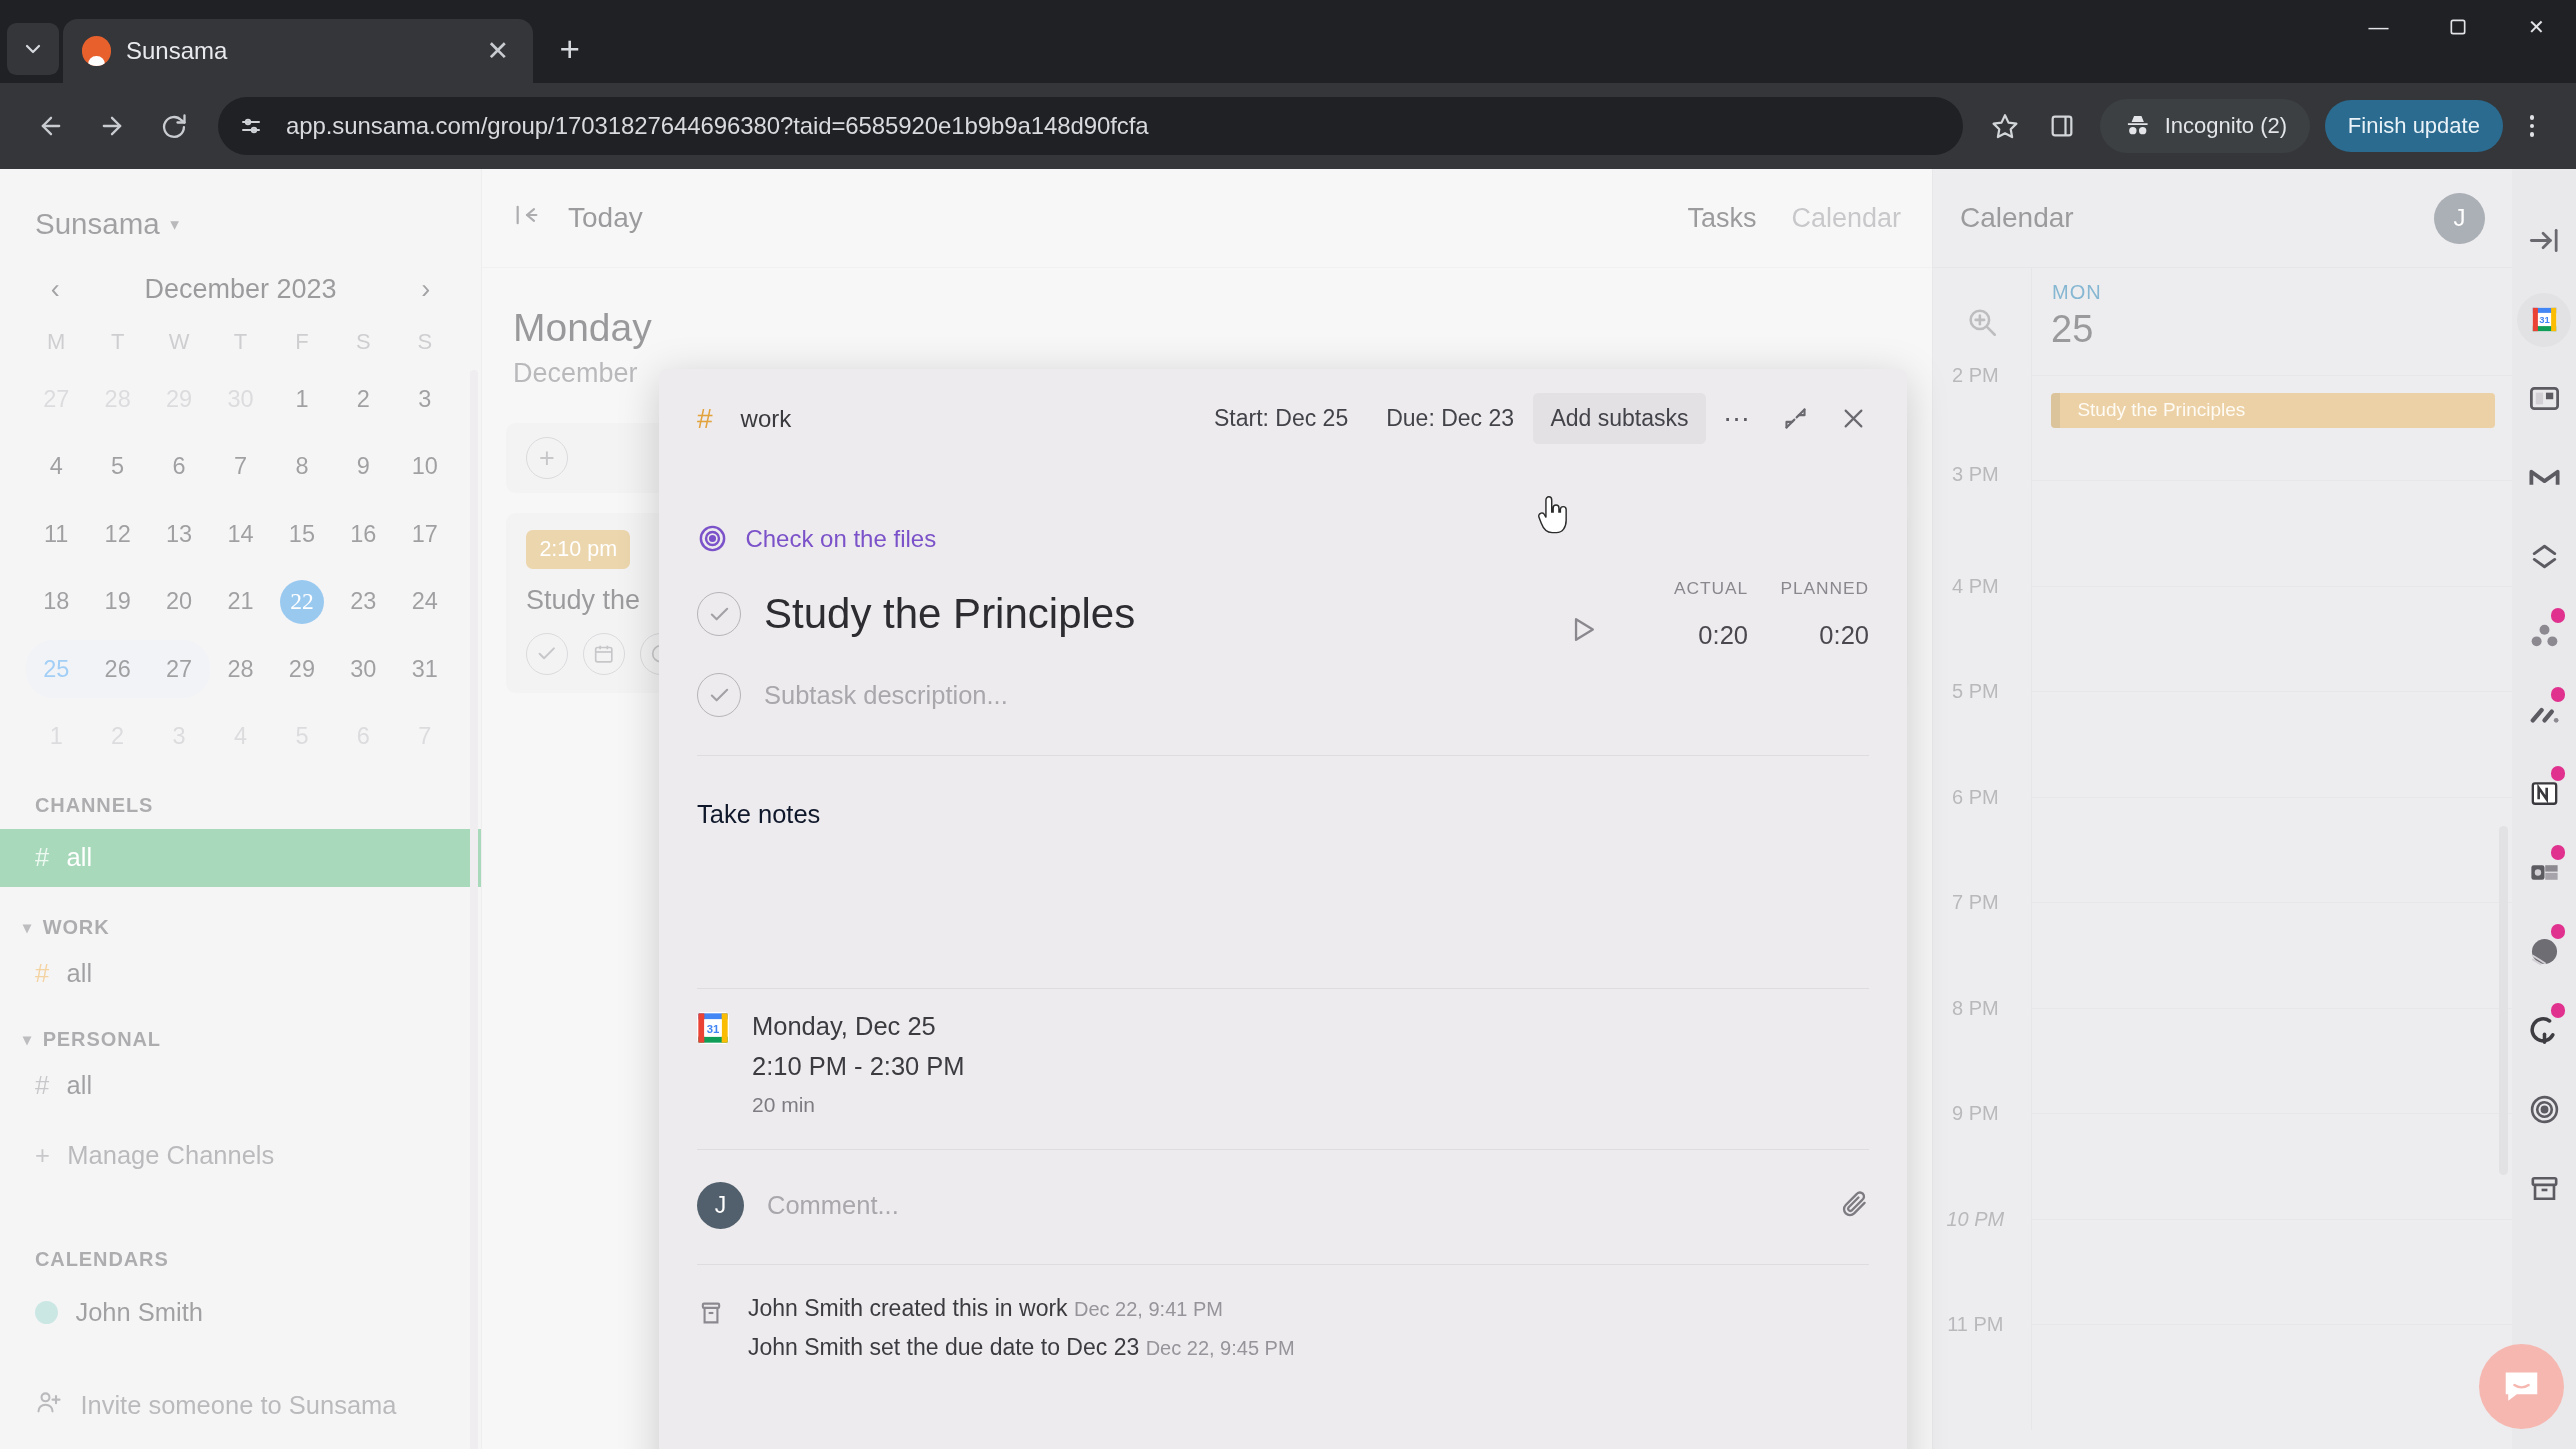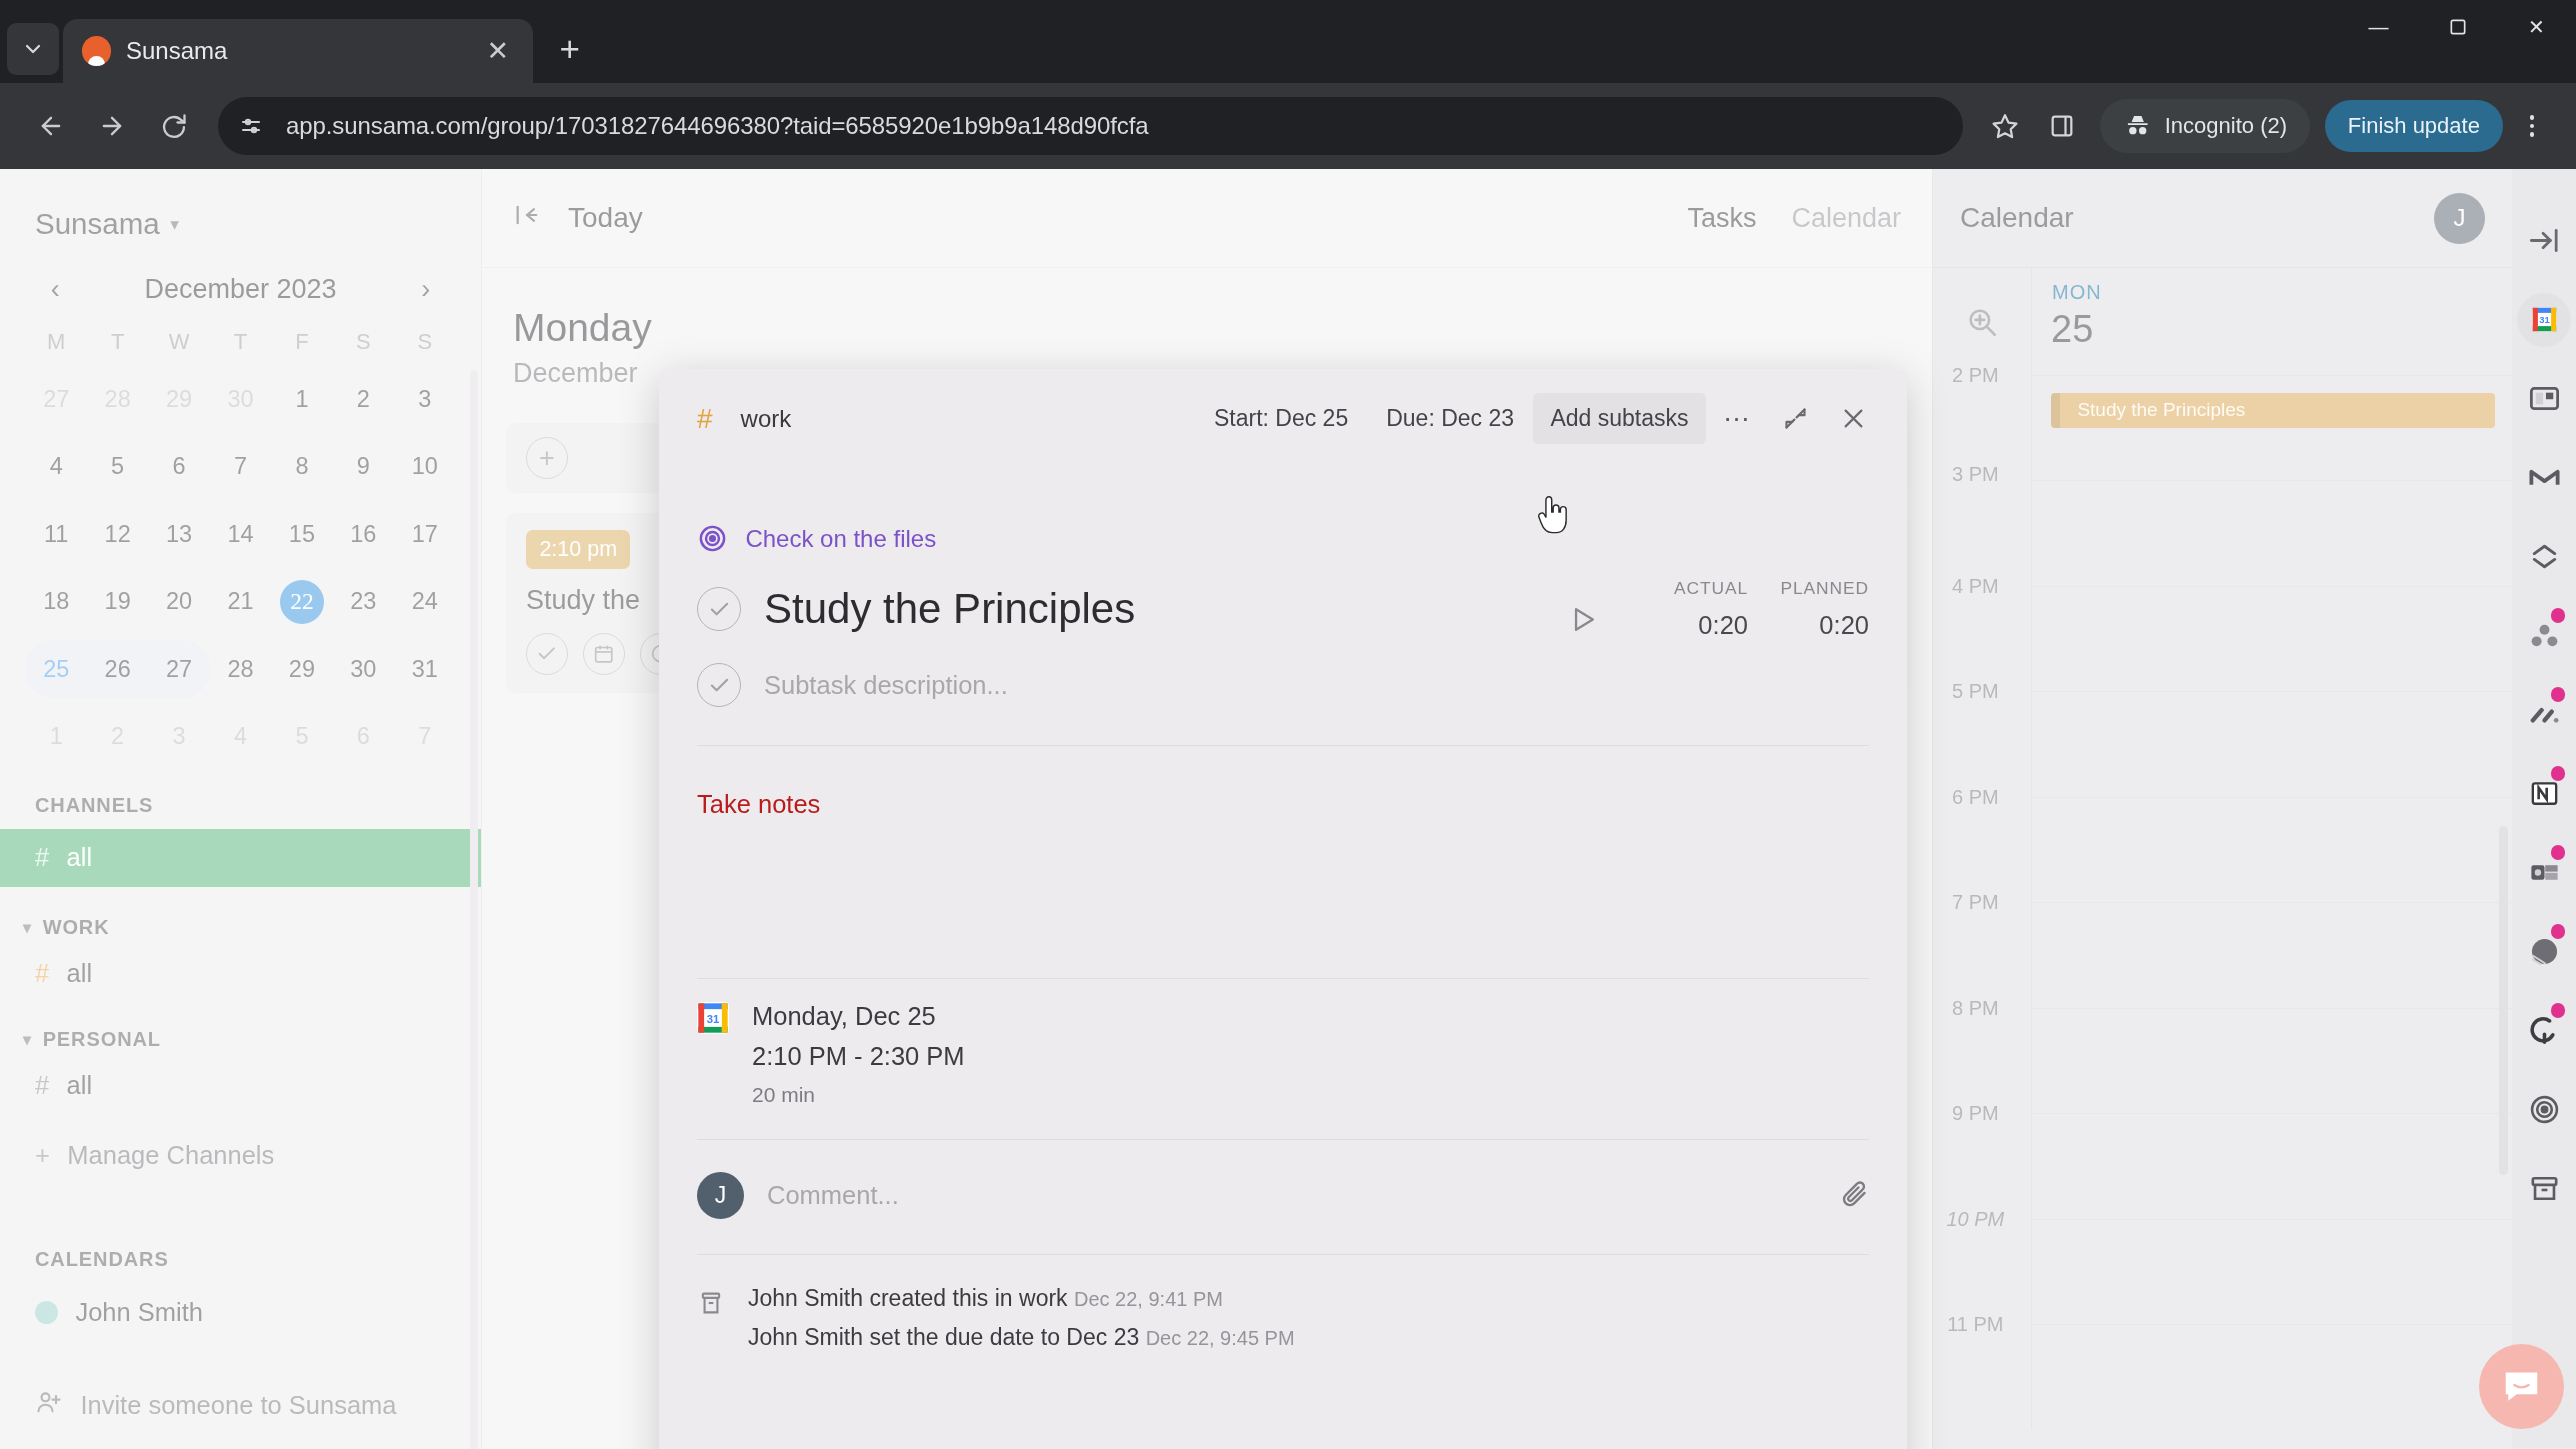"0:20" .stat-val { margin-top: 12px -> 22px }
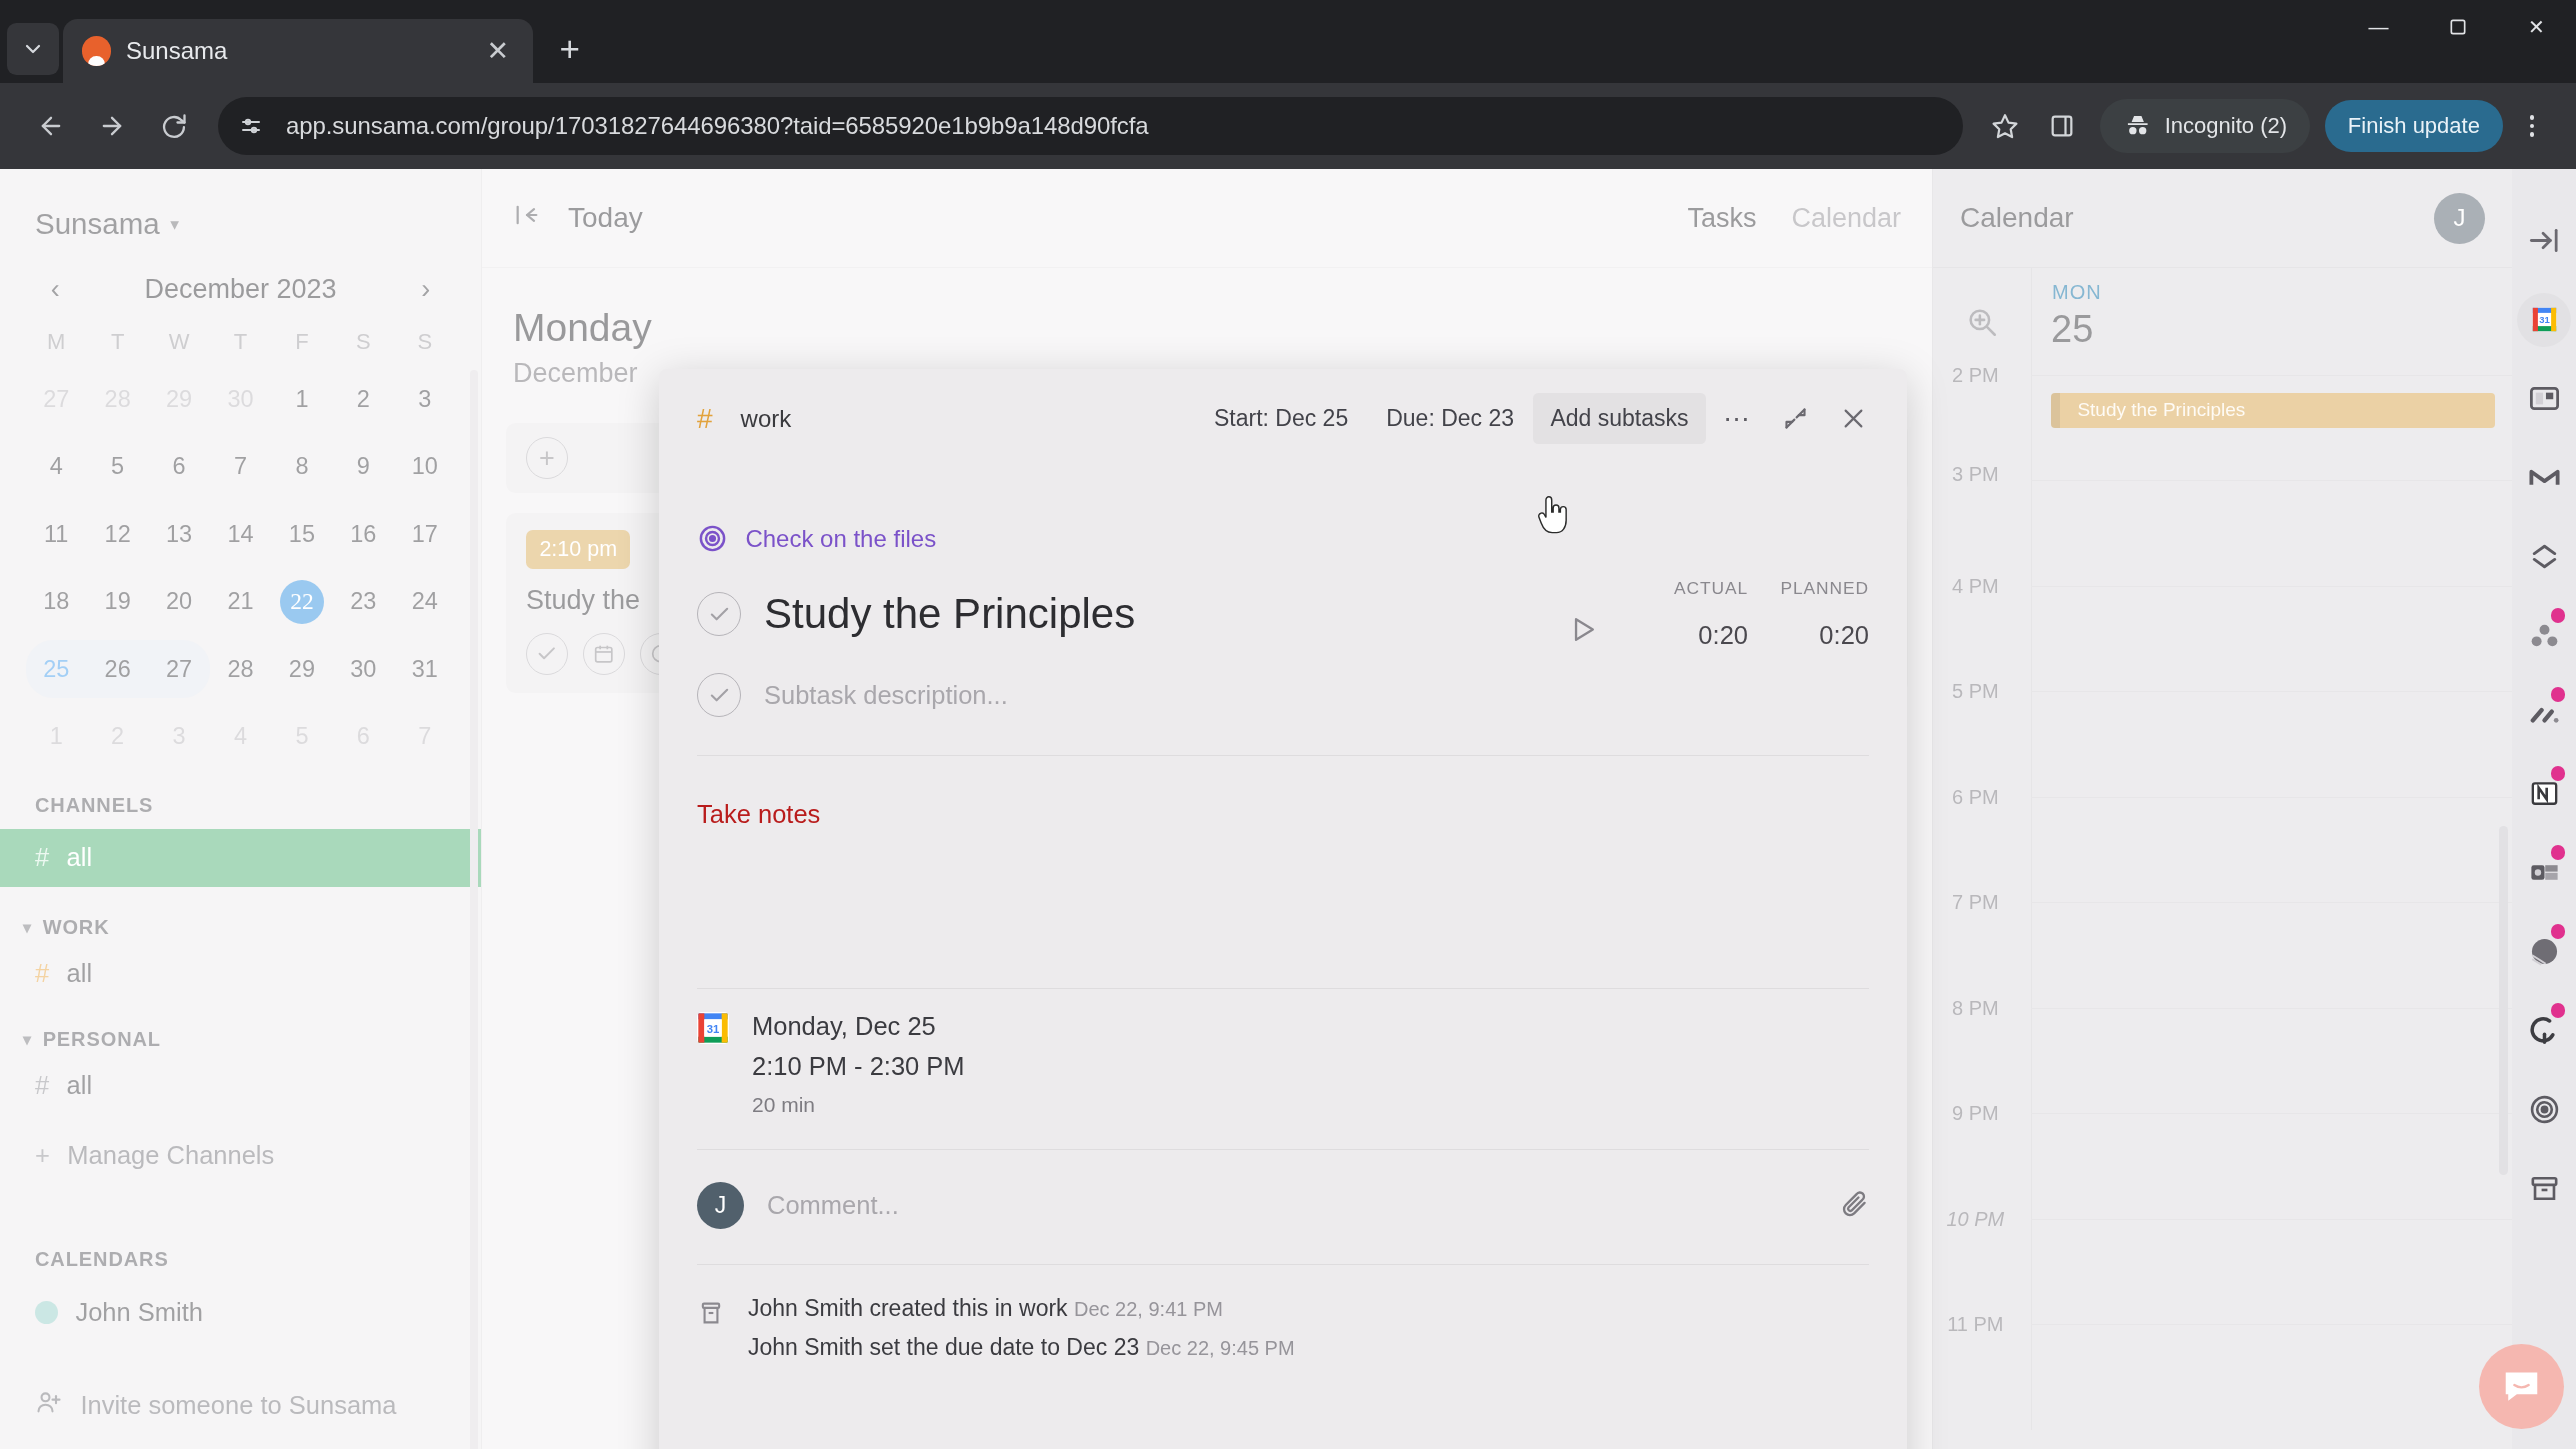"Take notes" .notes { color: #b91c1c -> #0f172a }
